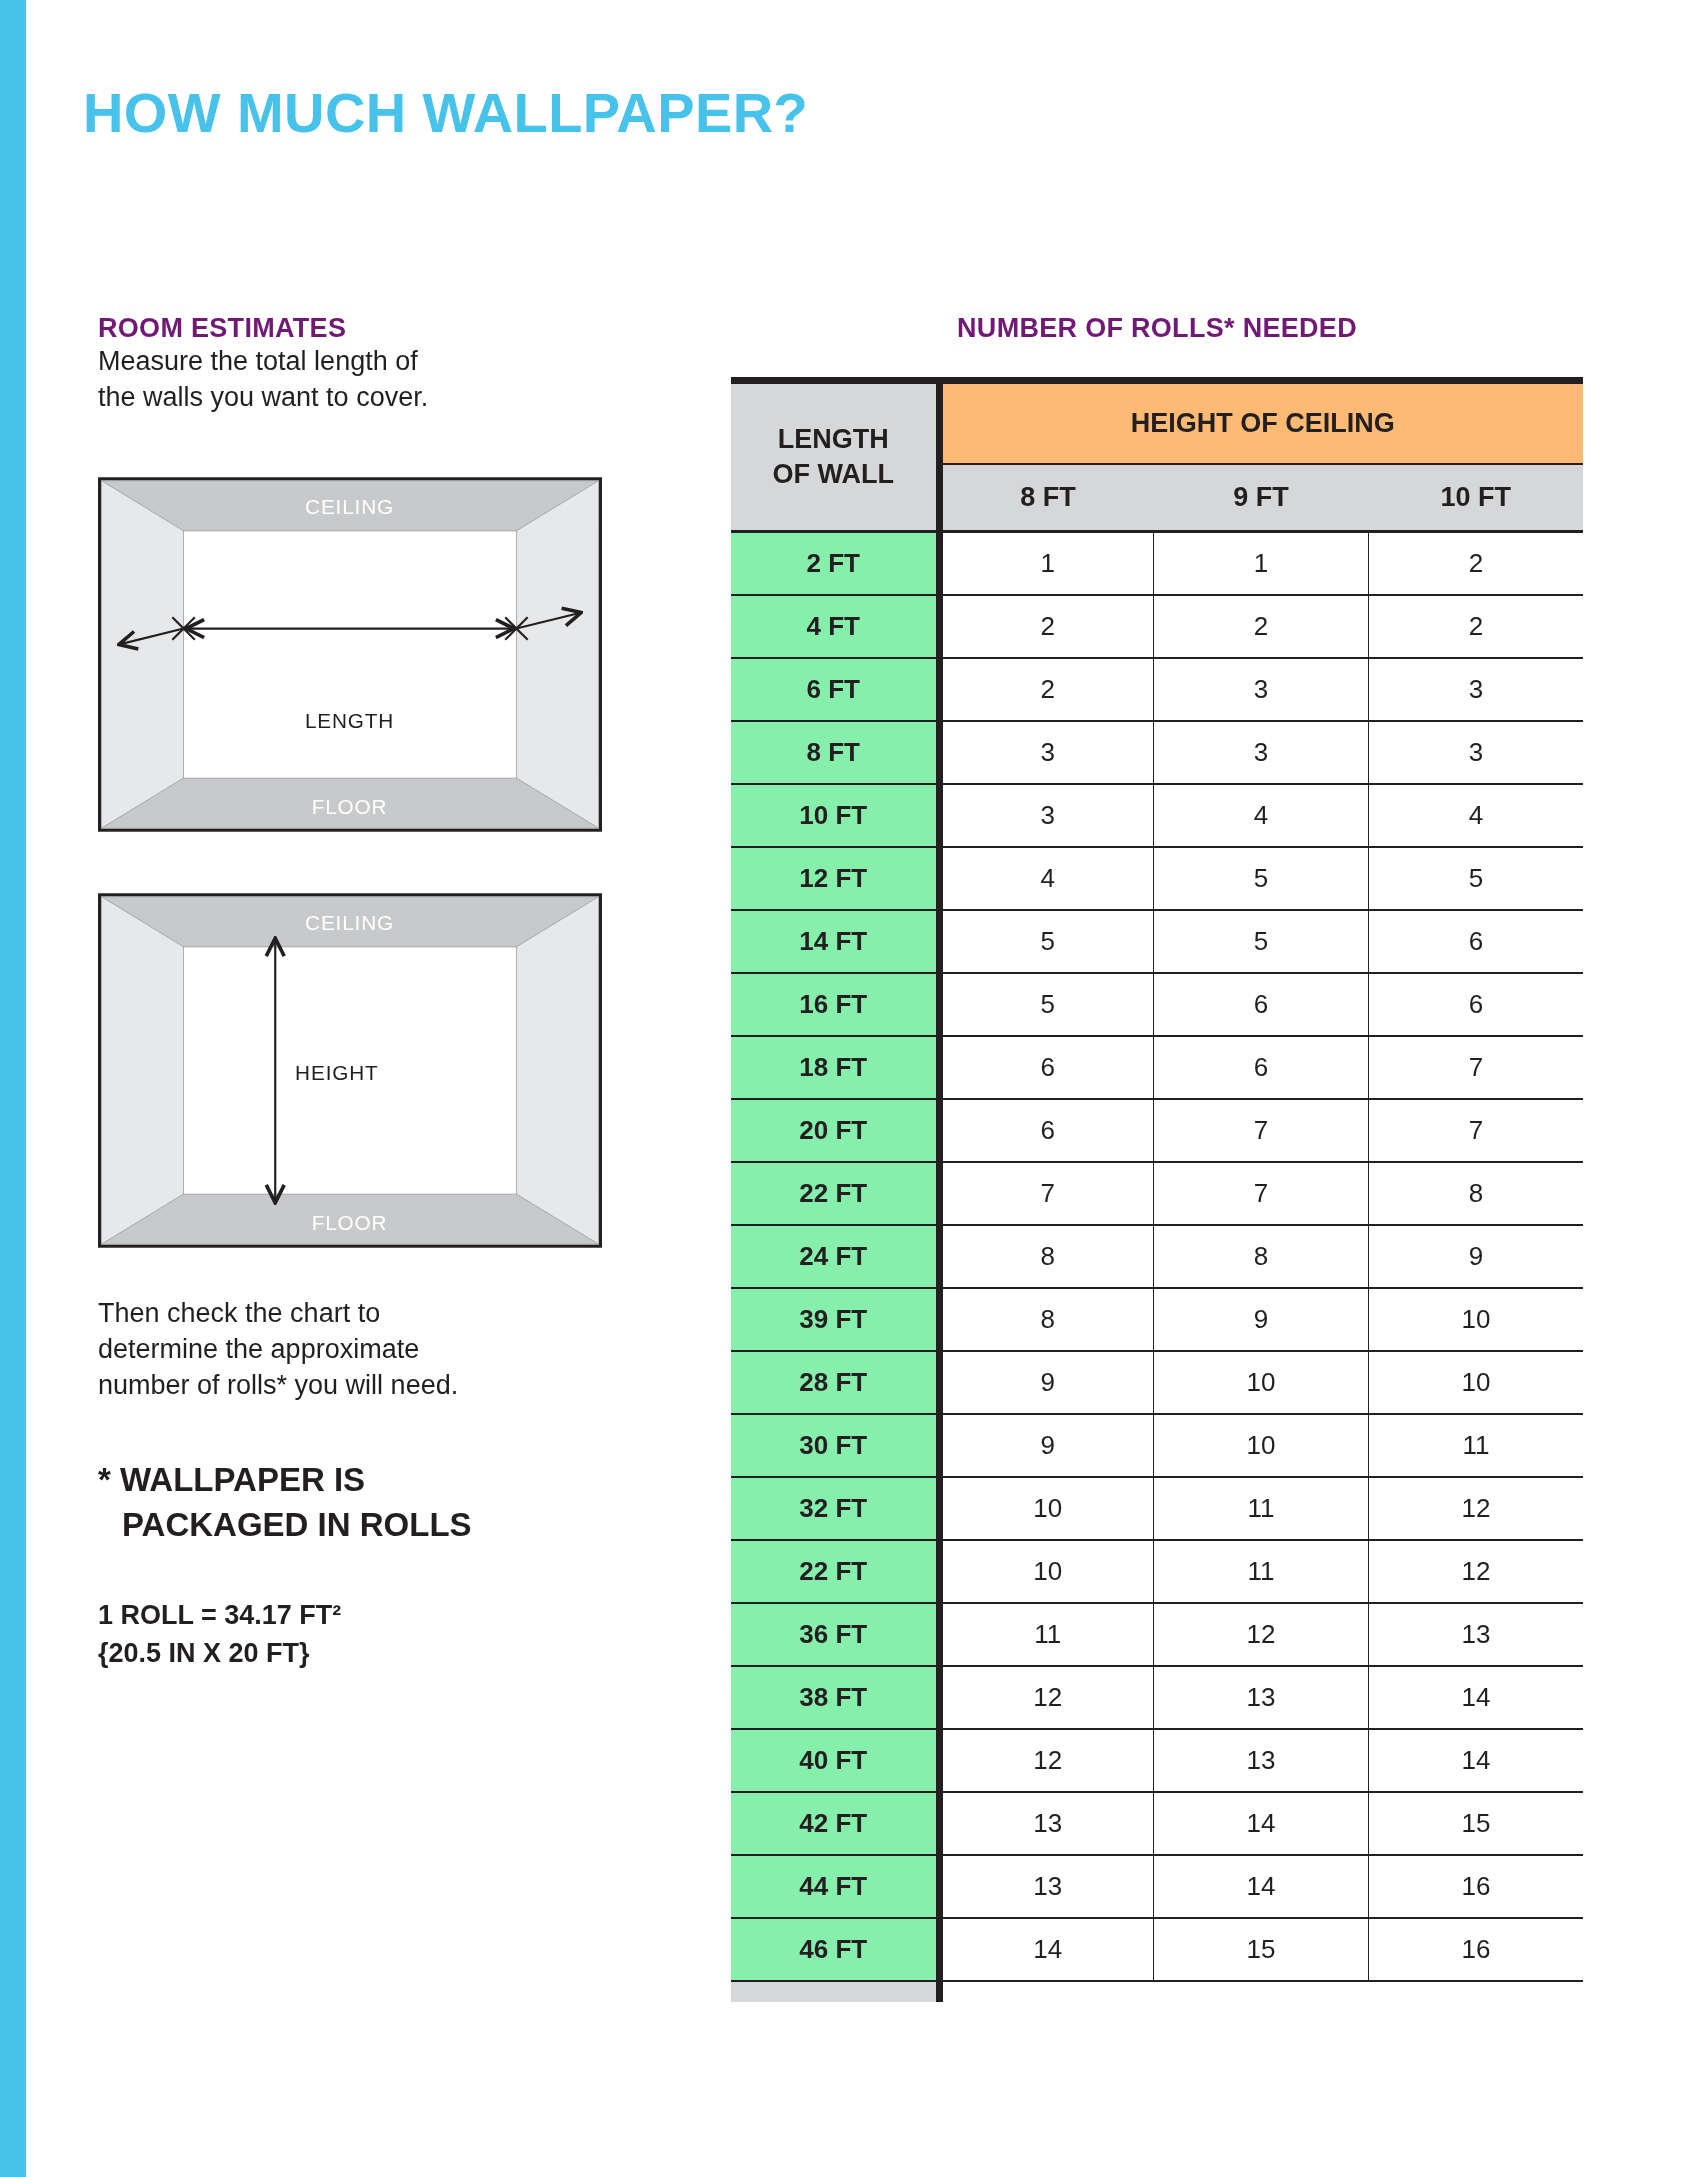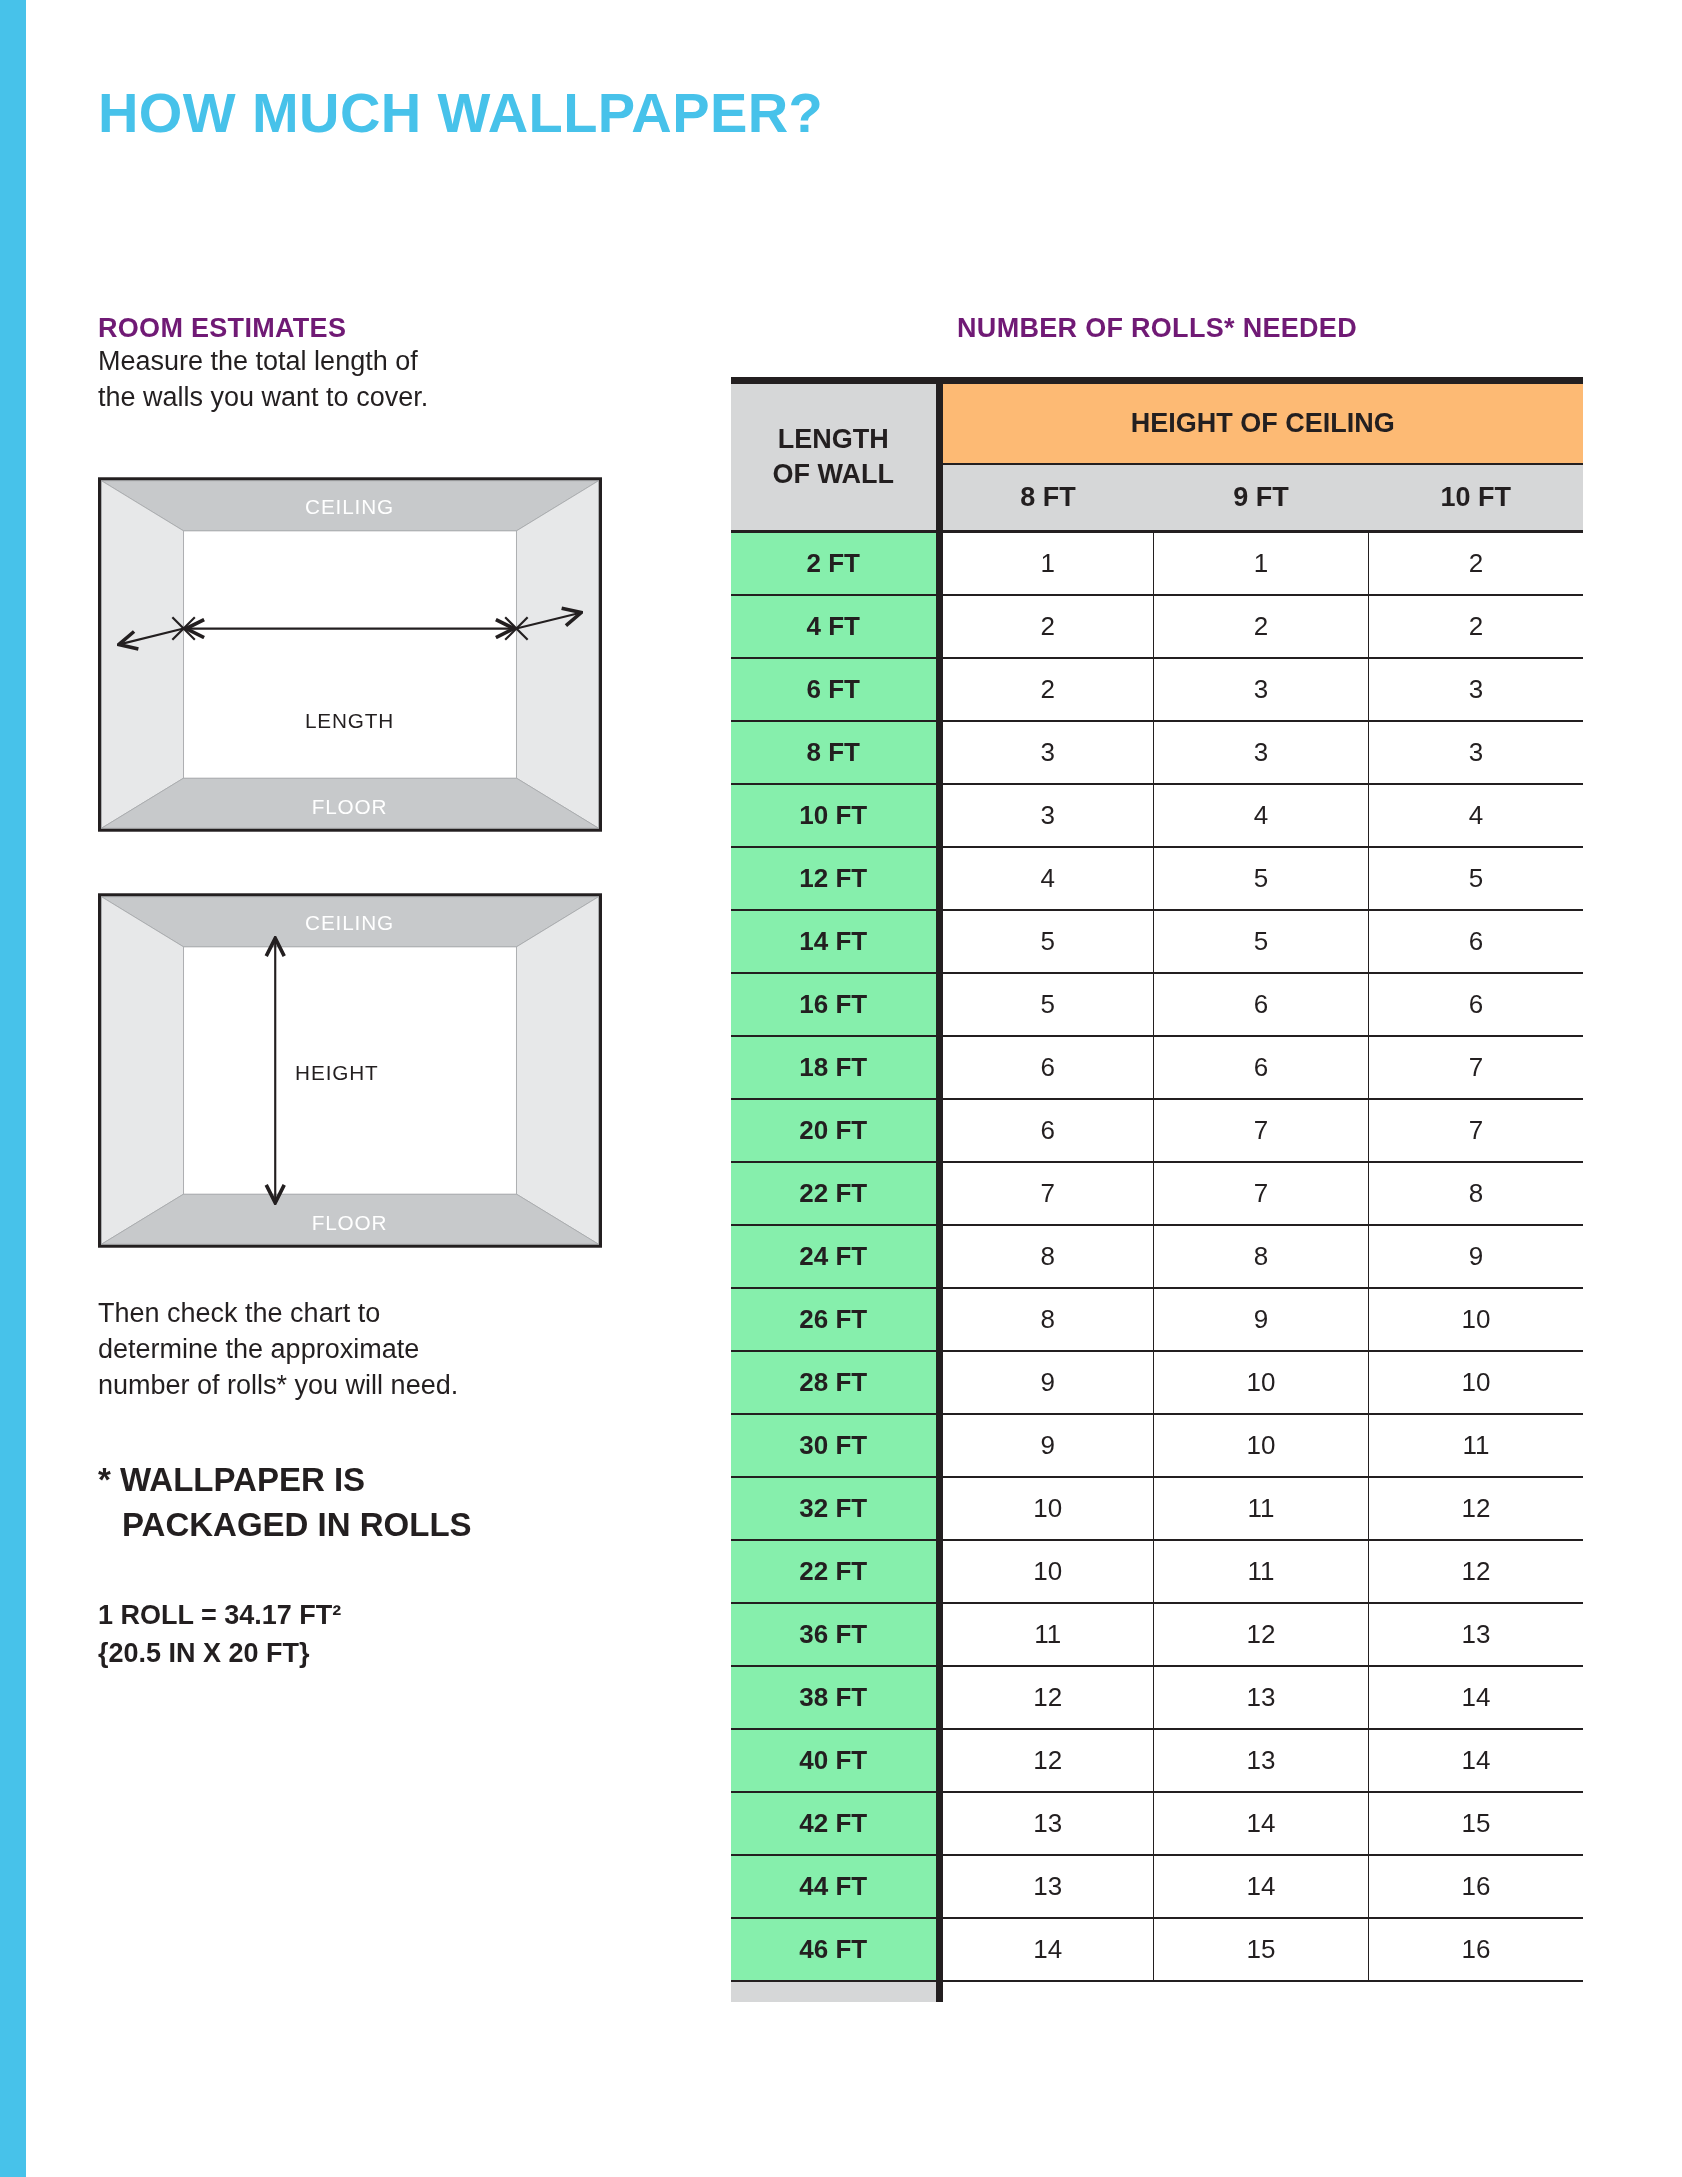"HOW MUCH WALLPAPER?" .title { left: 98px -> 83px }
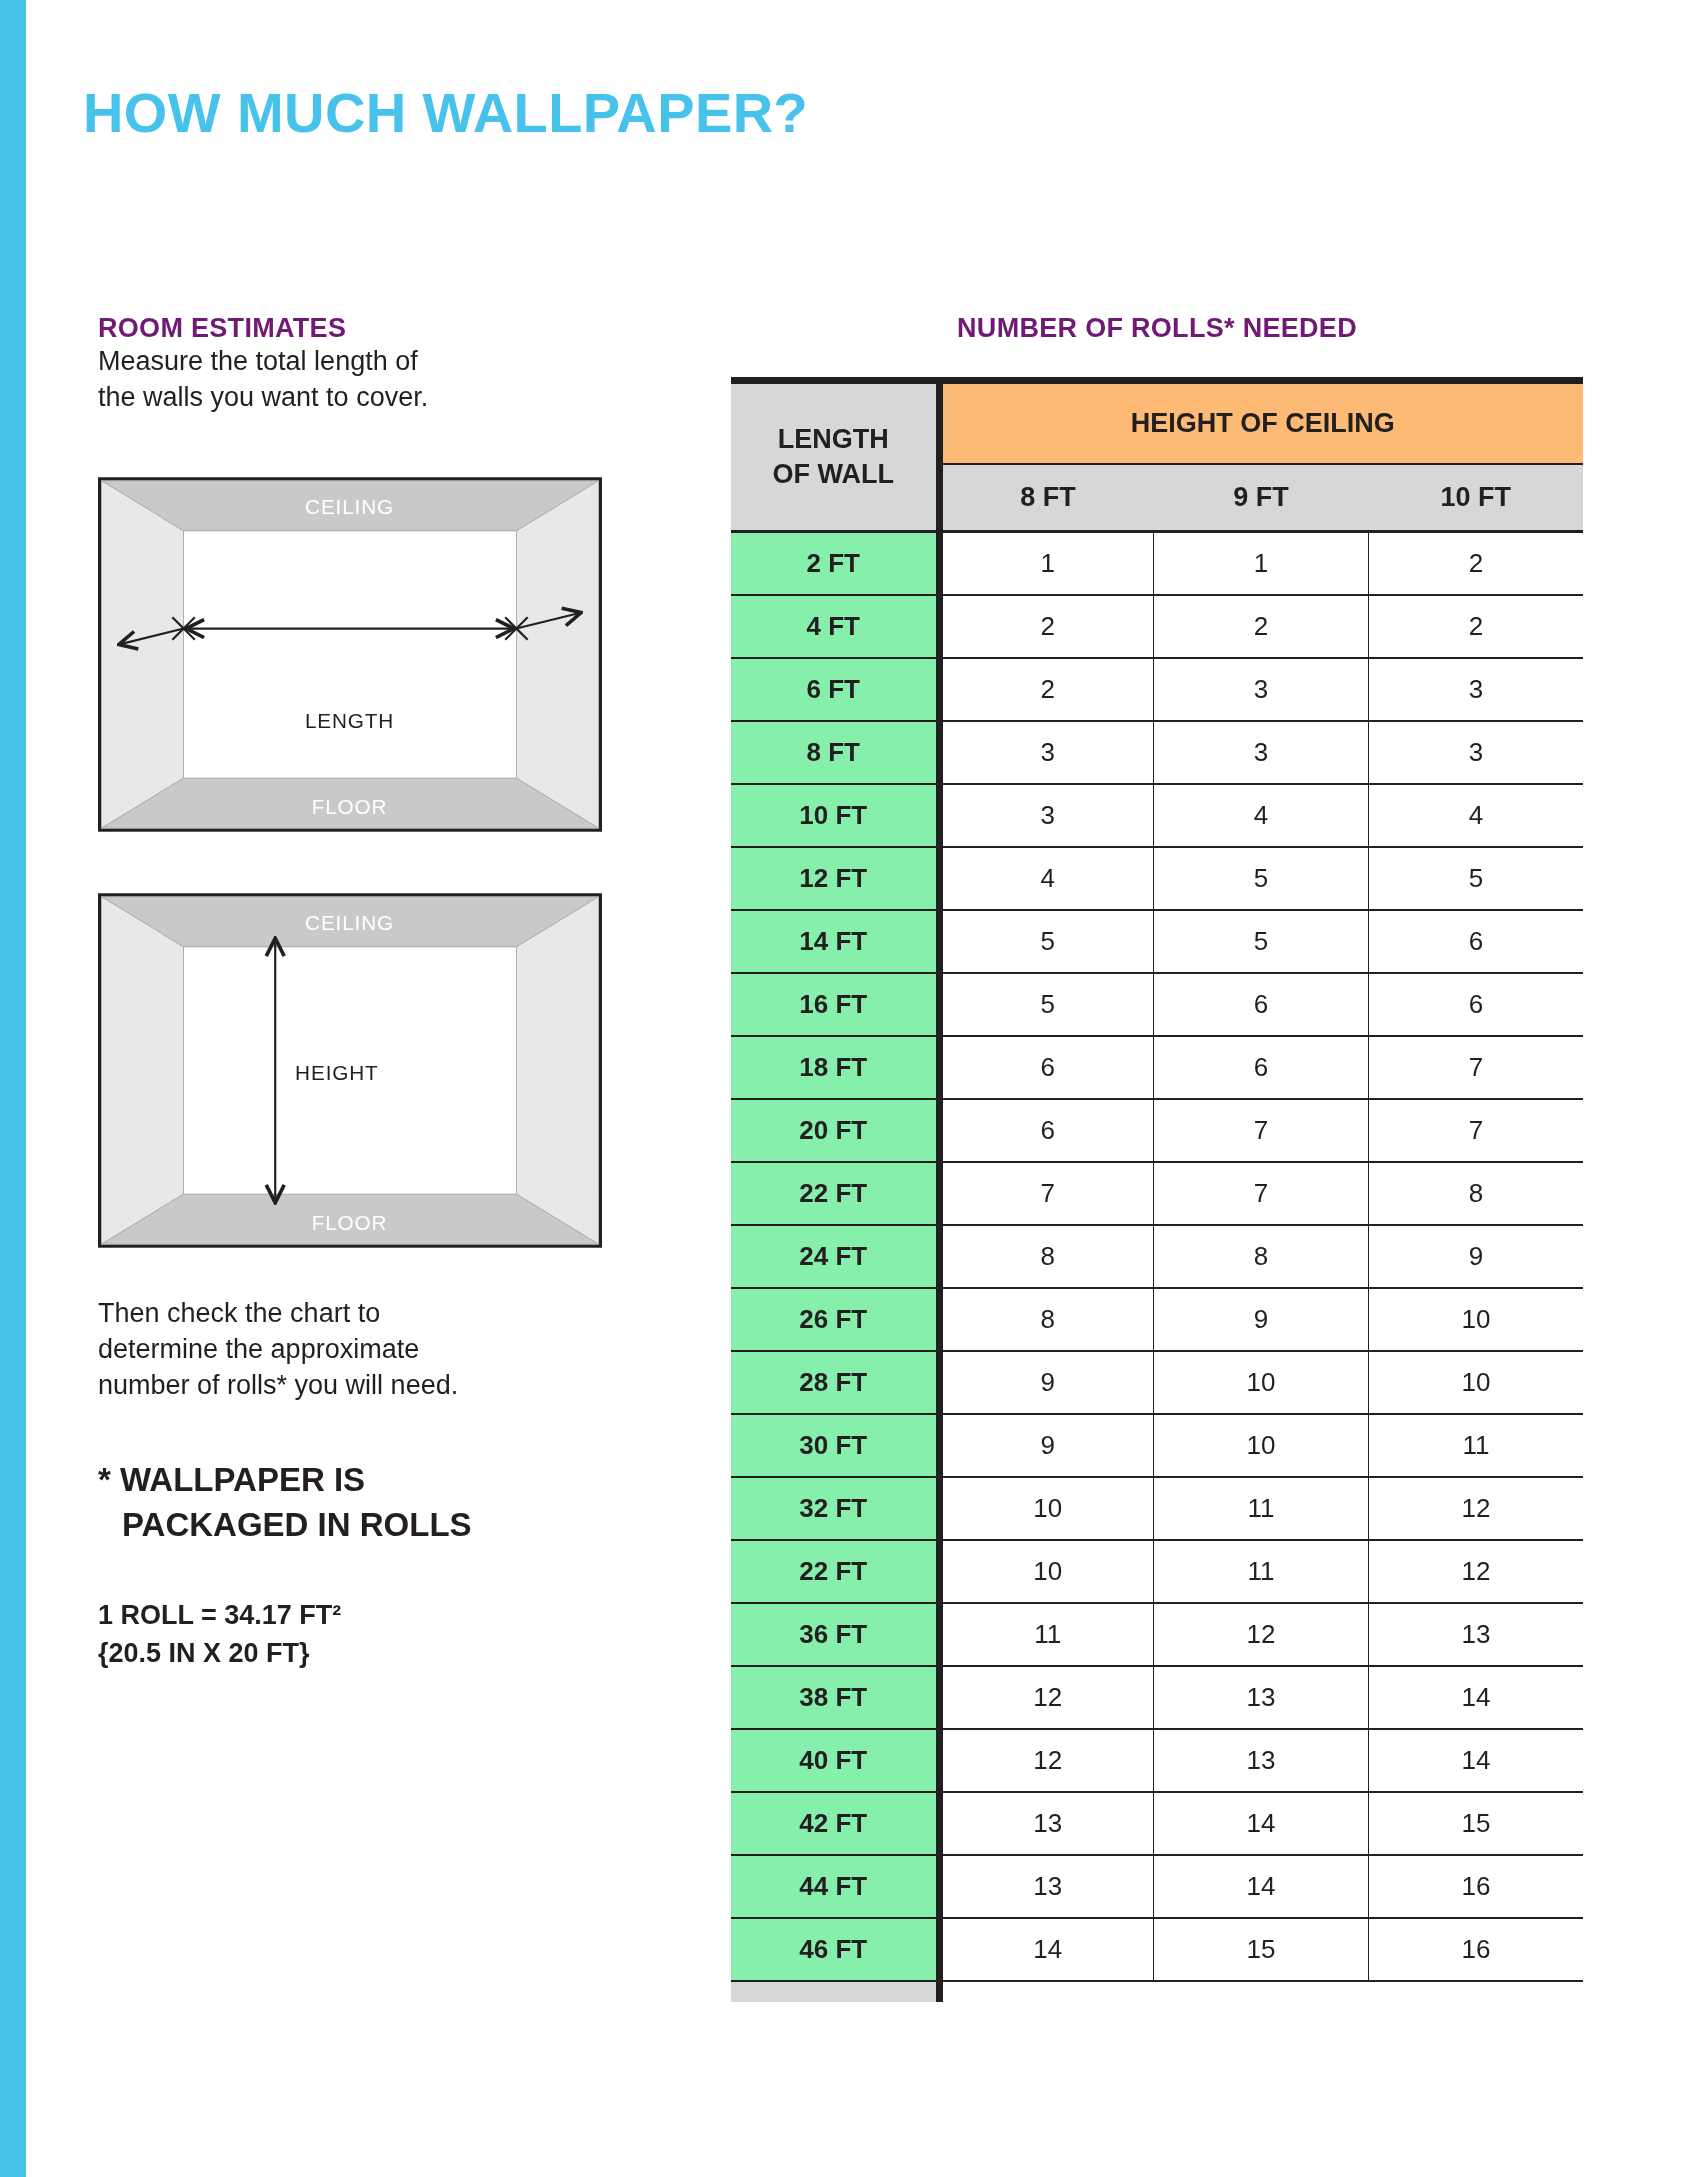"26 FT" td.row-label { text: 26 -> 39 }
